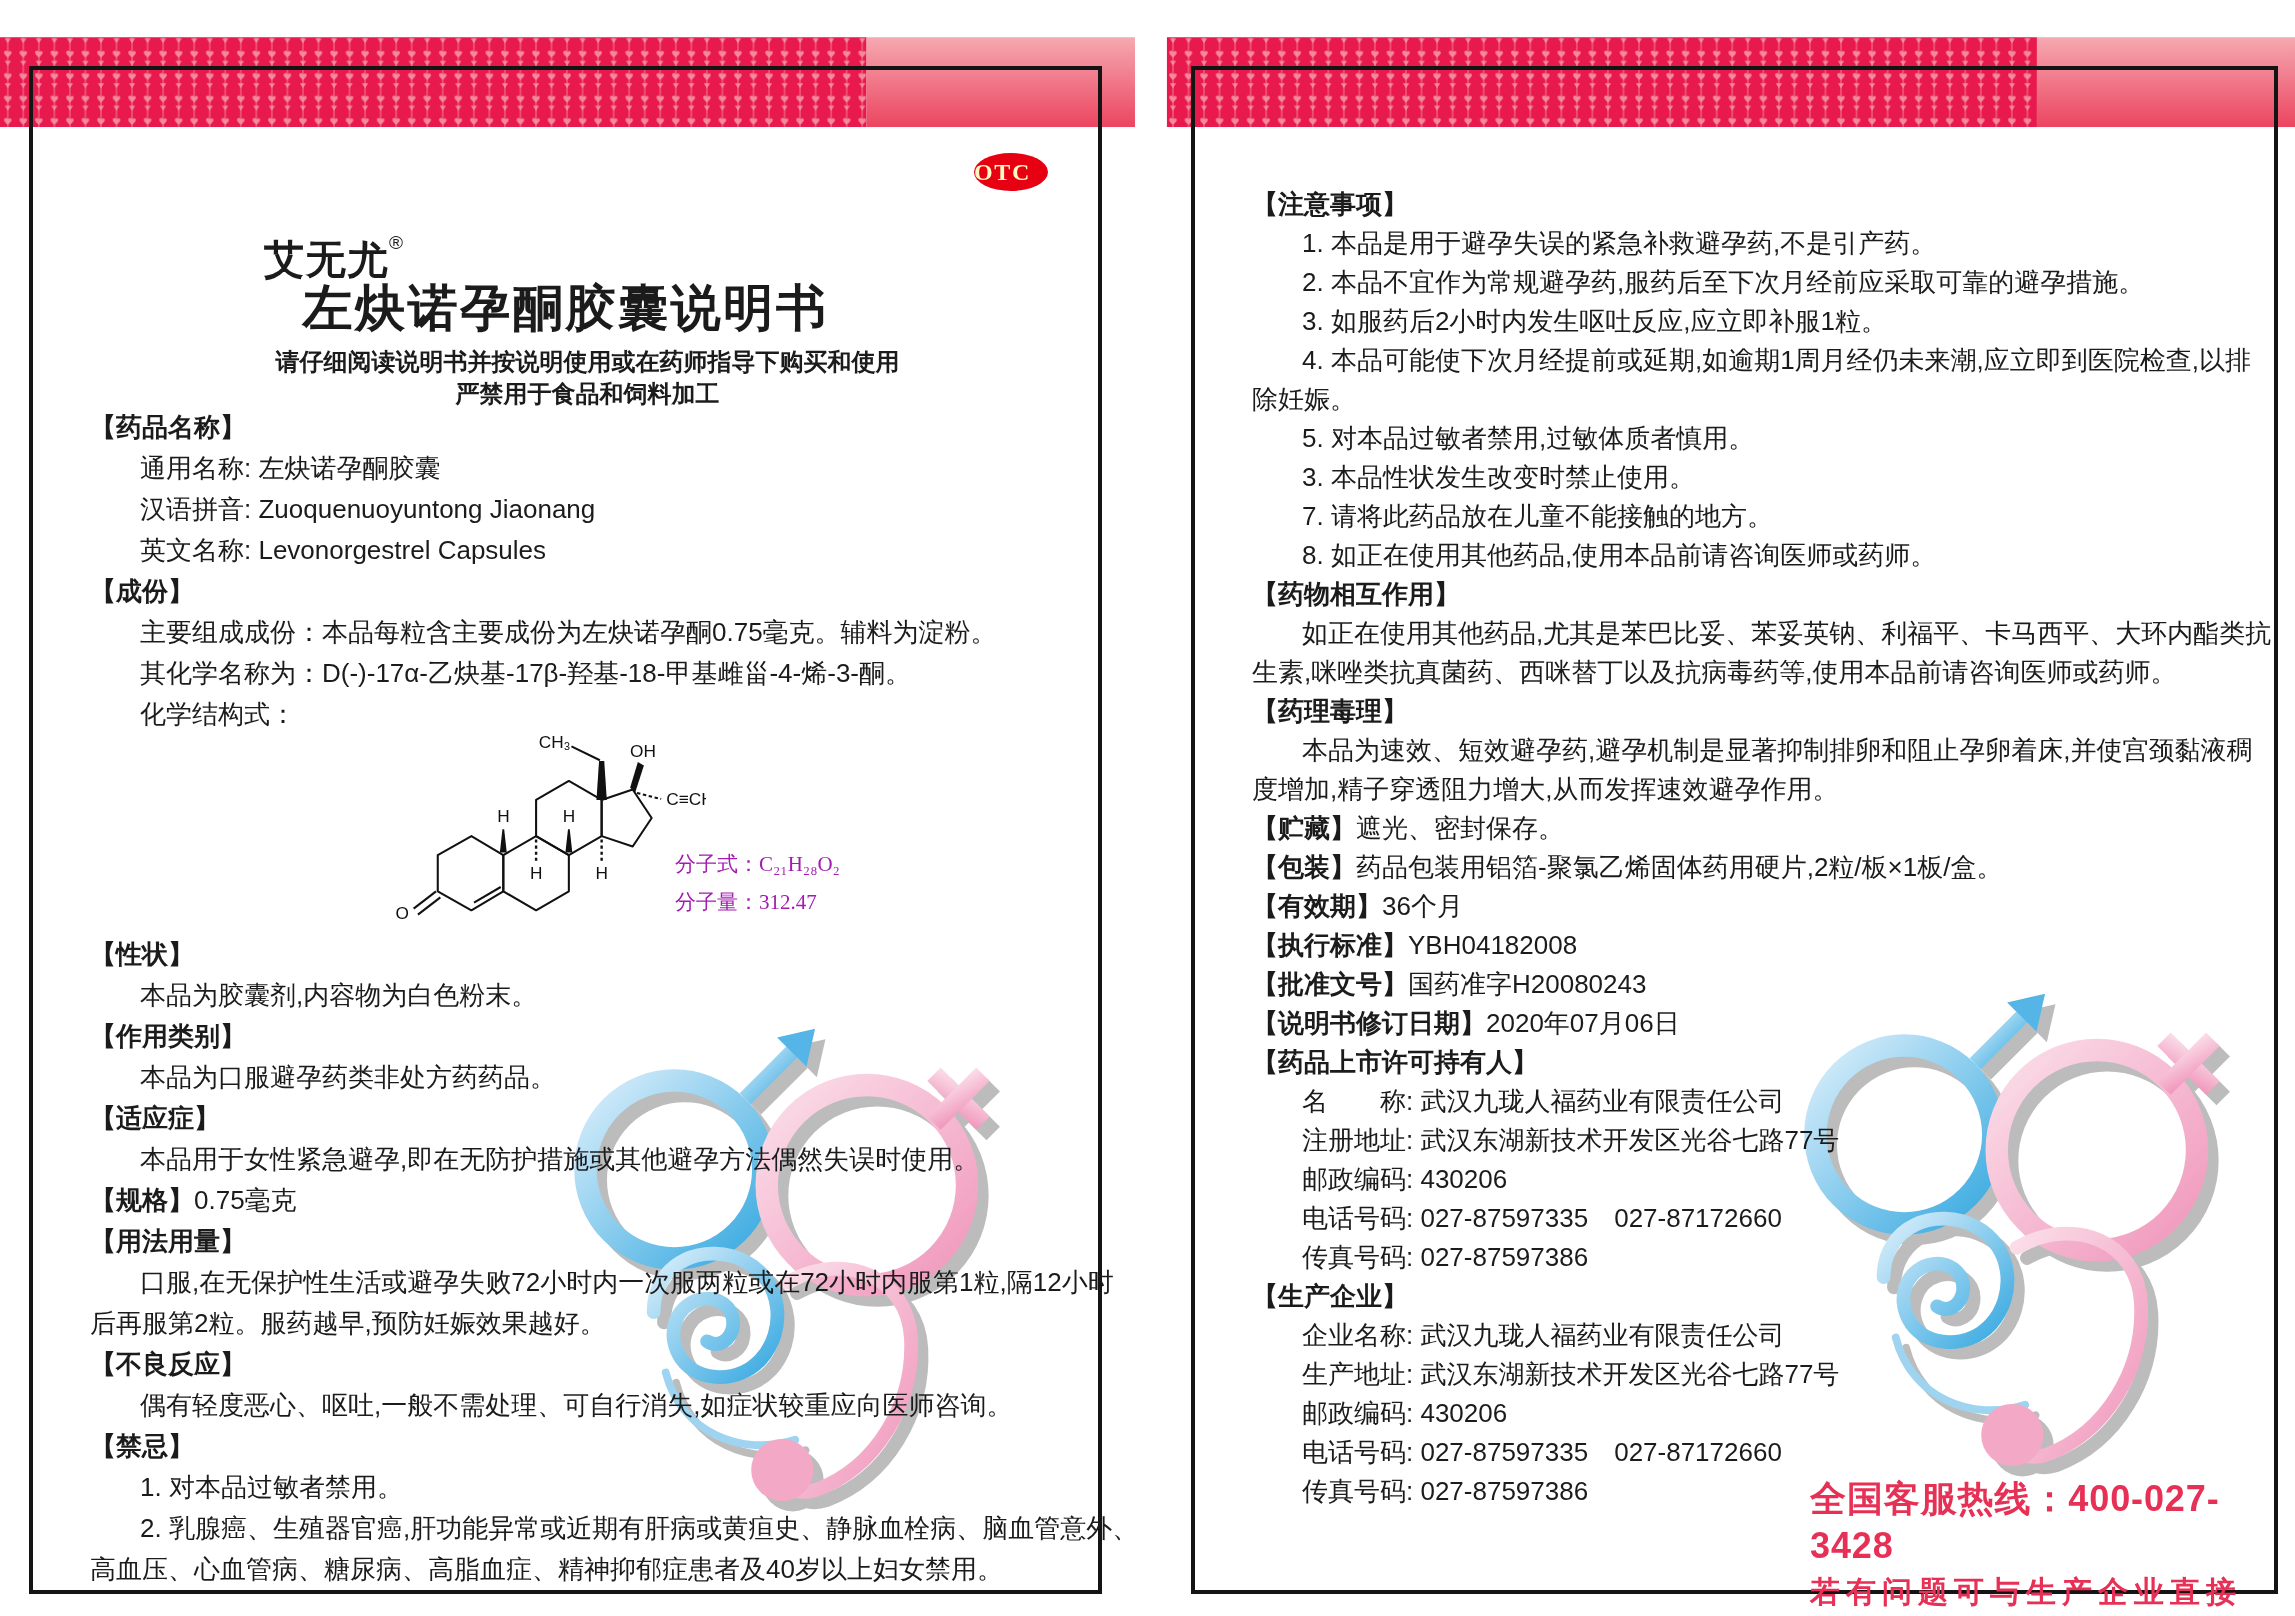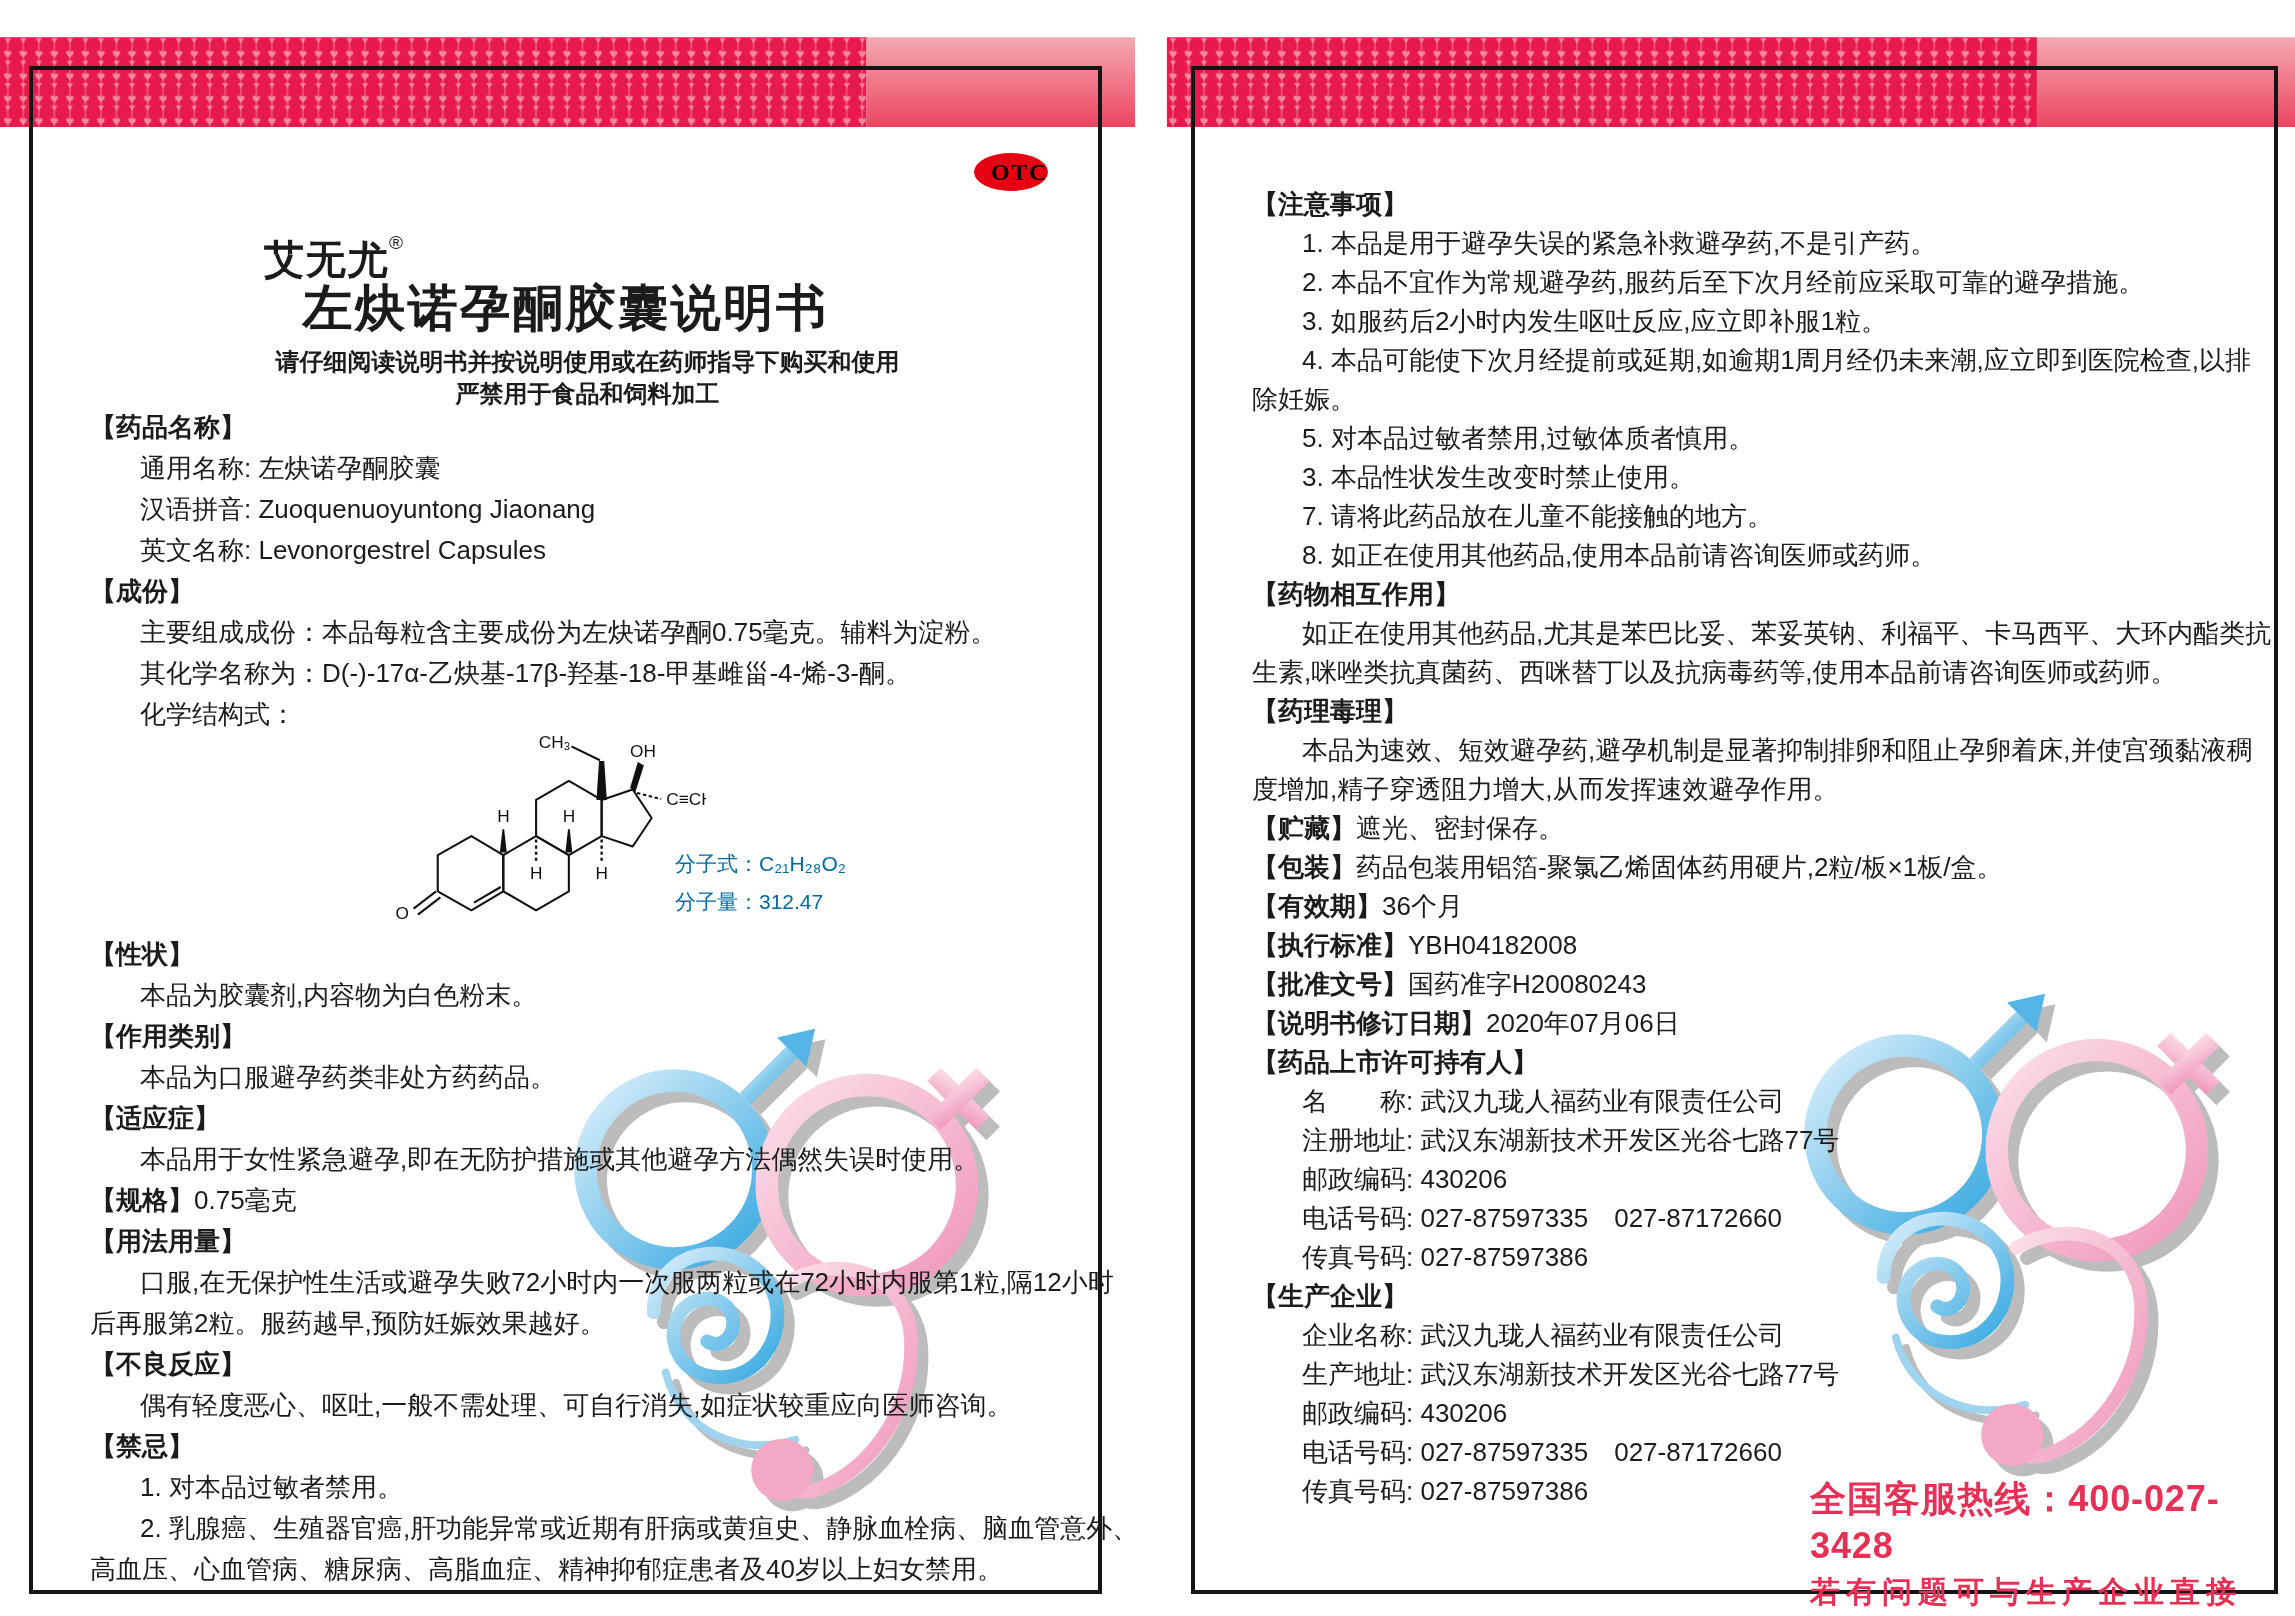"OTC" .otc { color: #000000 -> #fef9c3; text-align: right -> left }
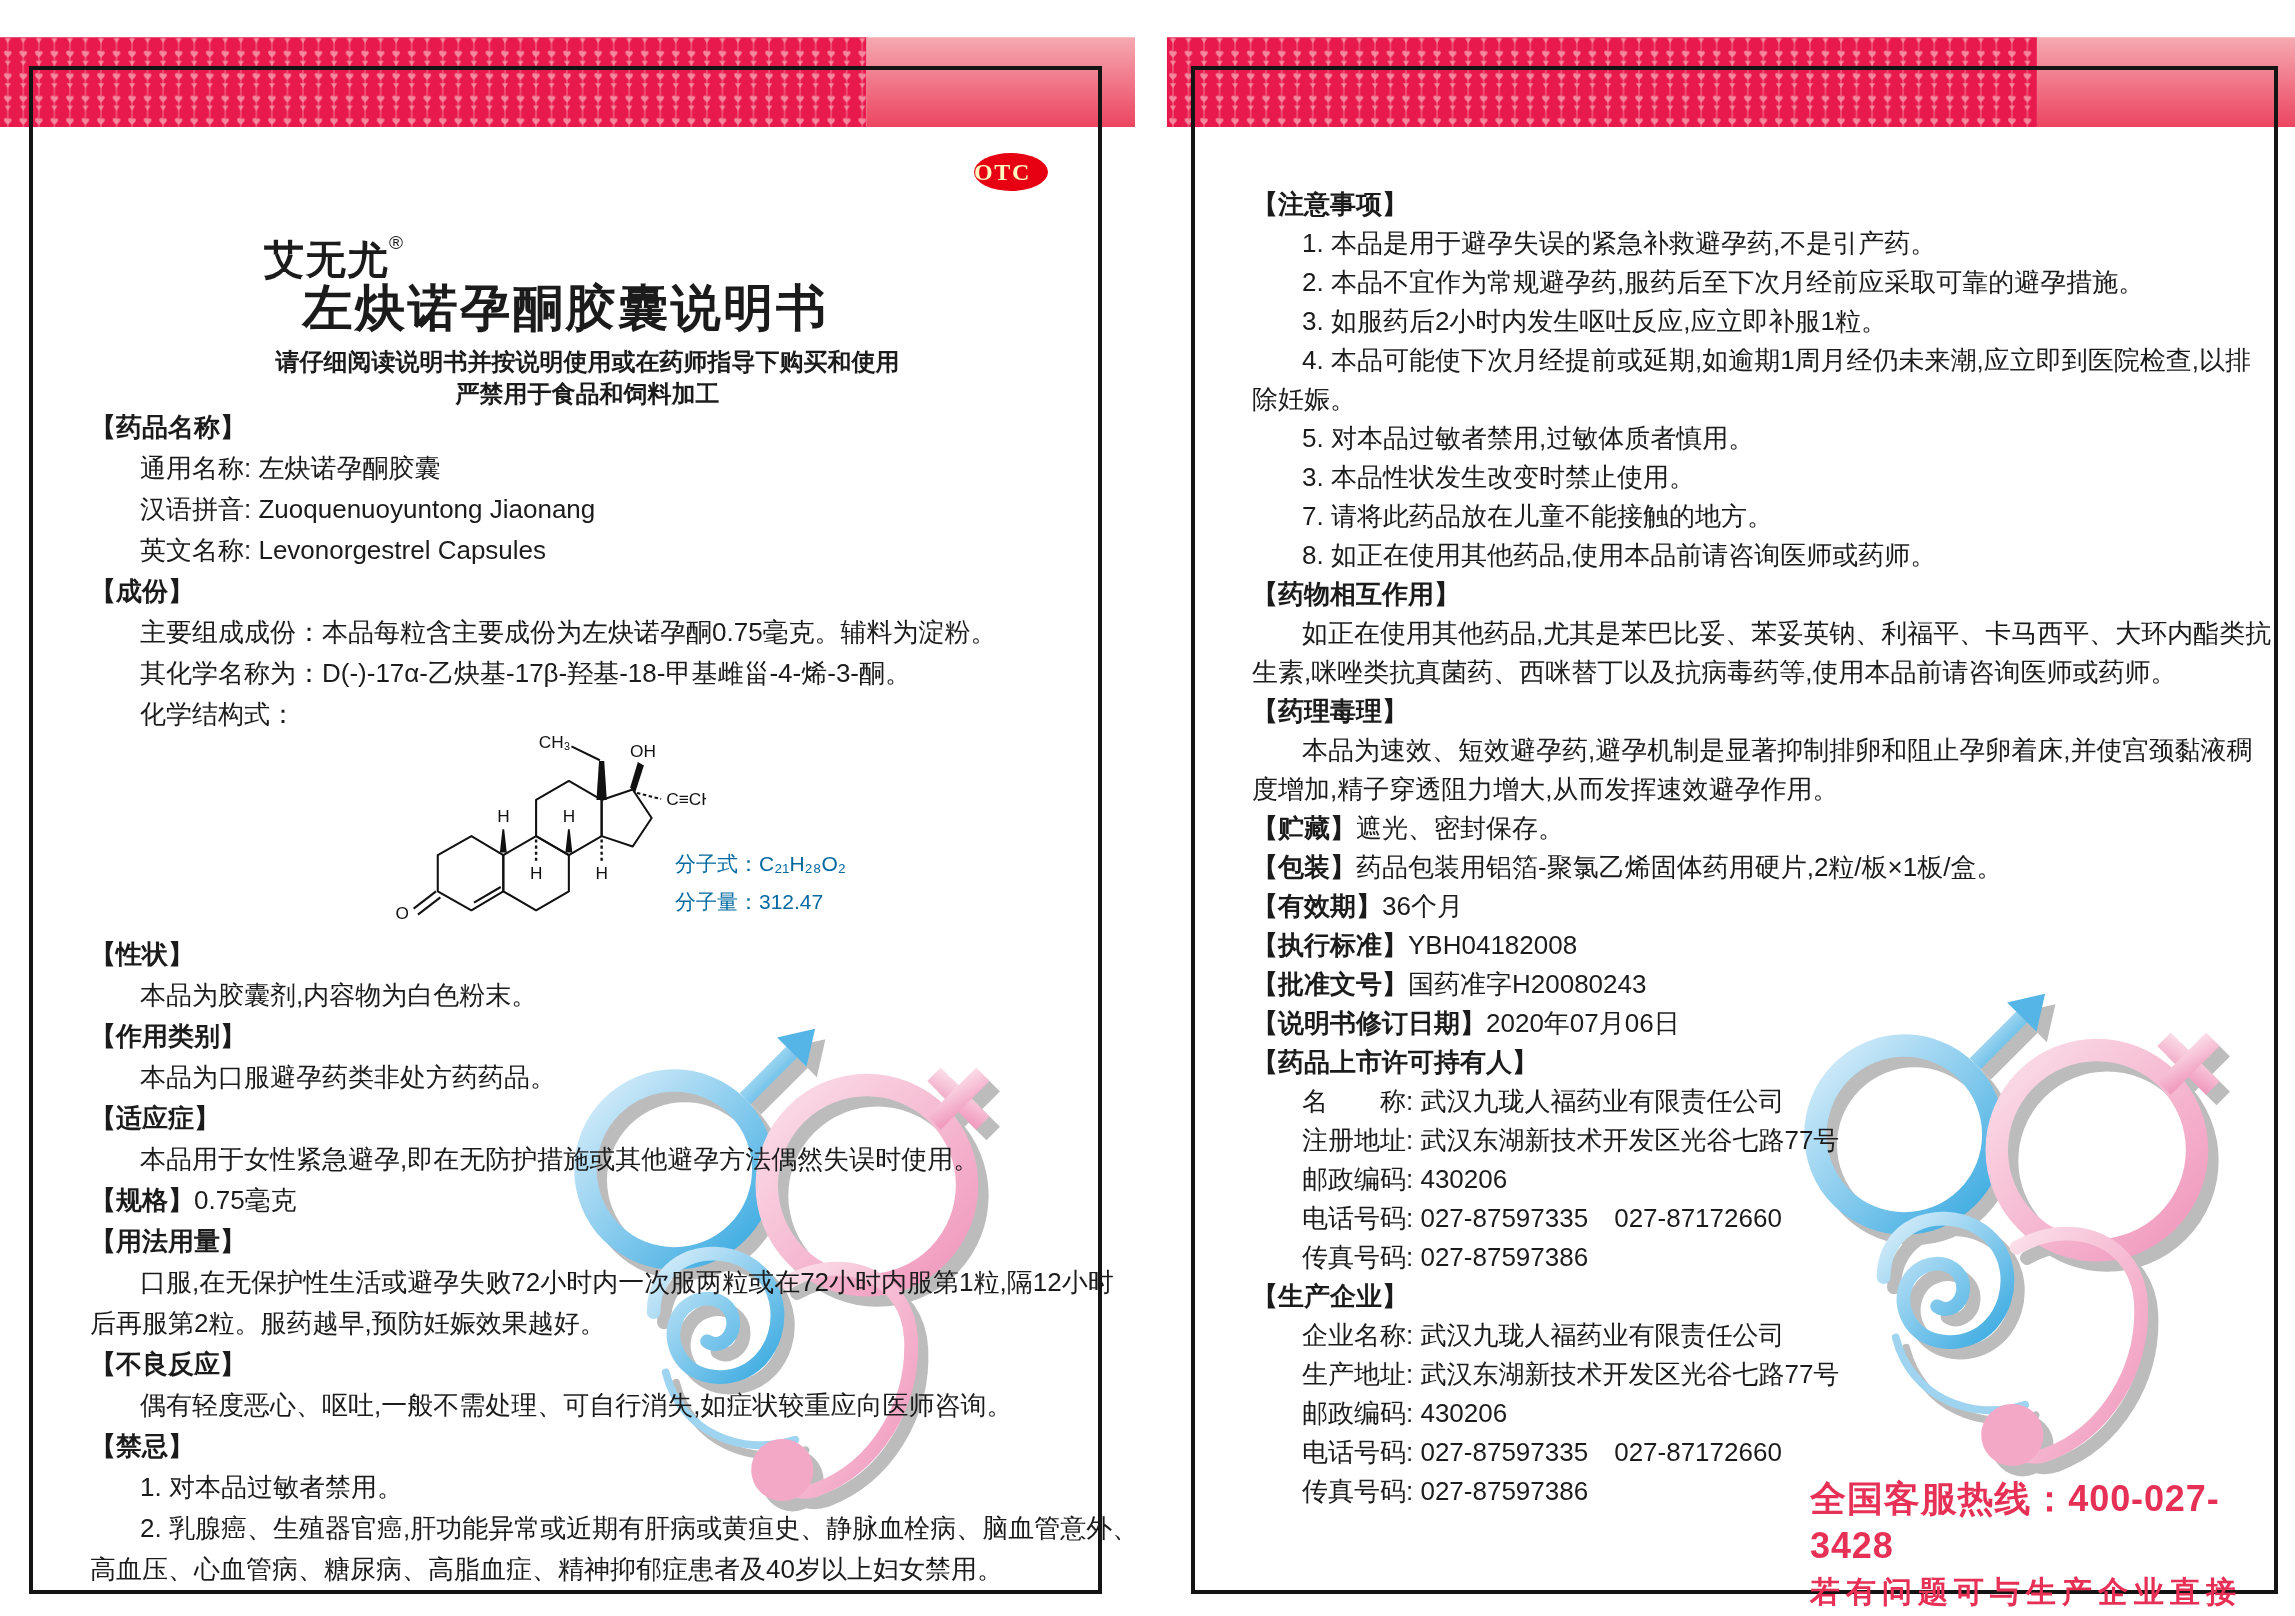"分子式：C₂₁H₂₈O₂" .formula { color: #0369a1 -> #a21caf; font-family: none -> Liberation Serif, serif }
